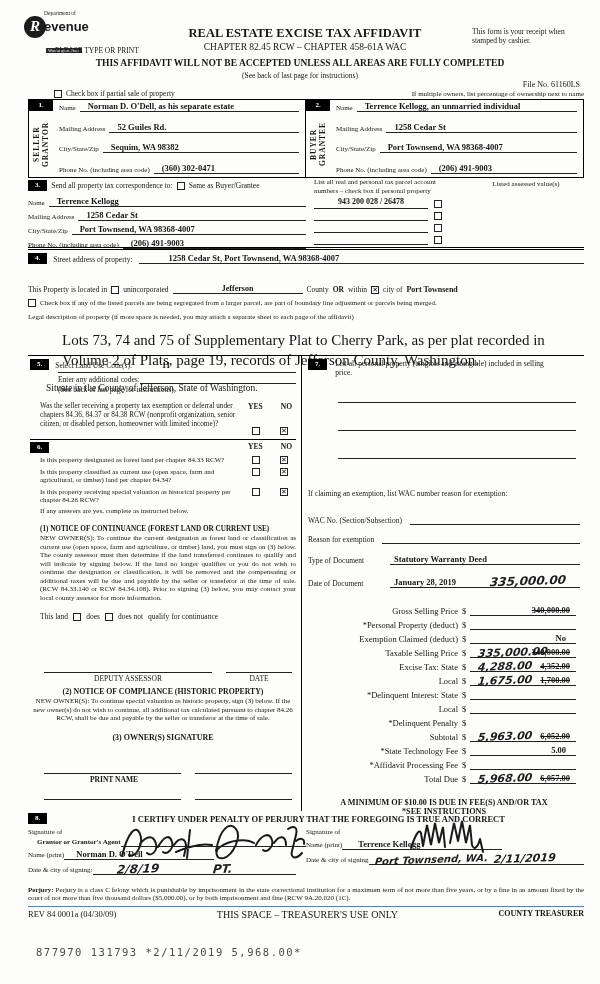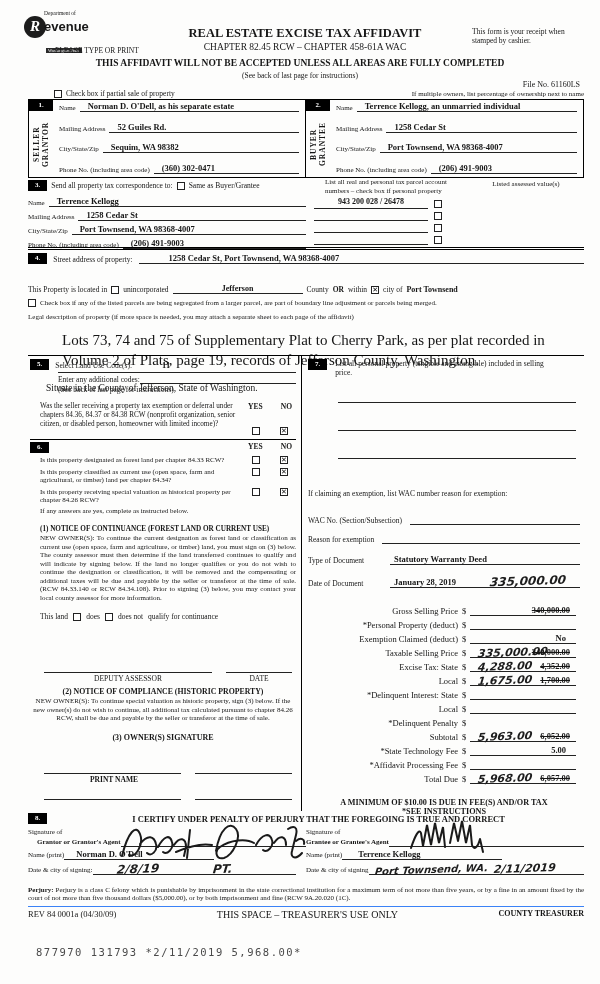"List all real and personal" div.abs { left: 297px -> 286px }
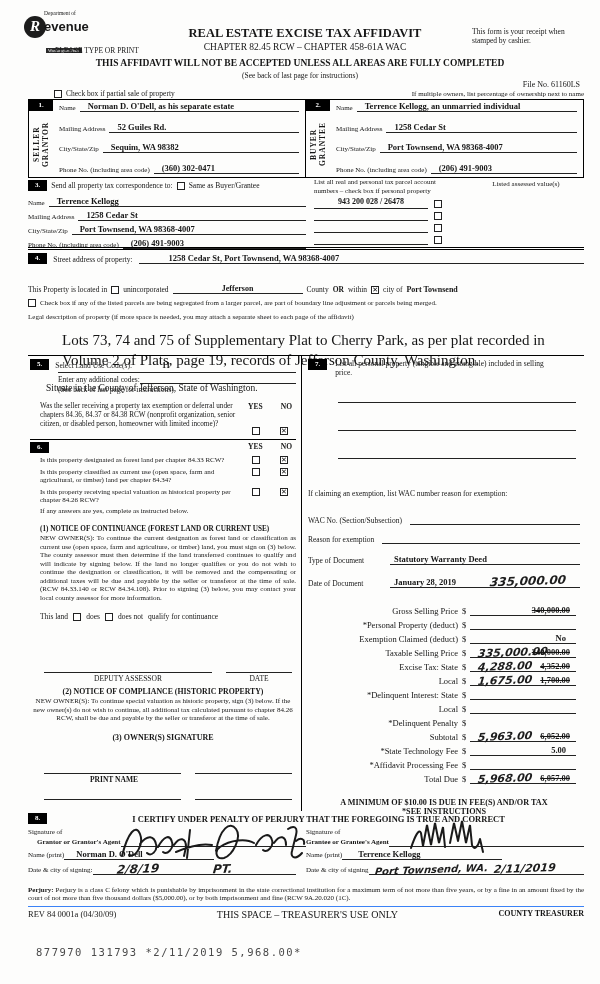"Grantee or Grantee's Agent" div { html: <div> <span>Grantee or Grantee's Agent</span> <span></span> </div> -> none }
